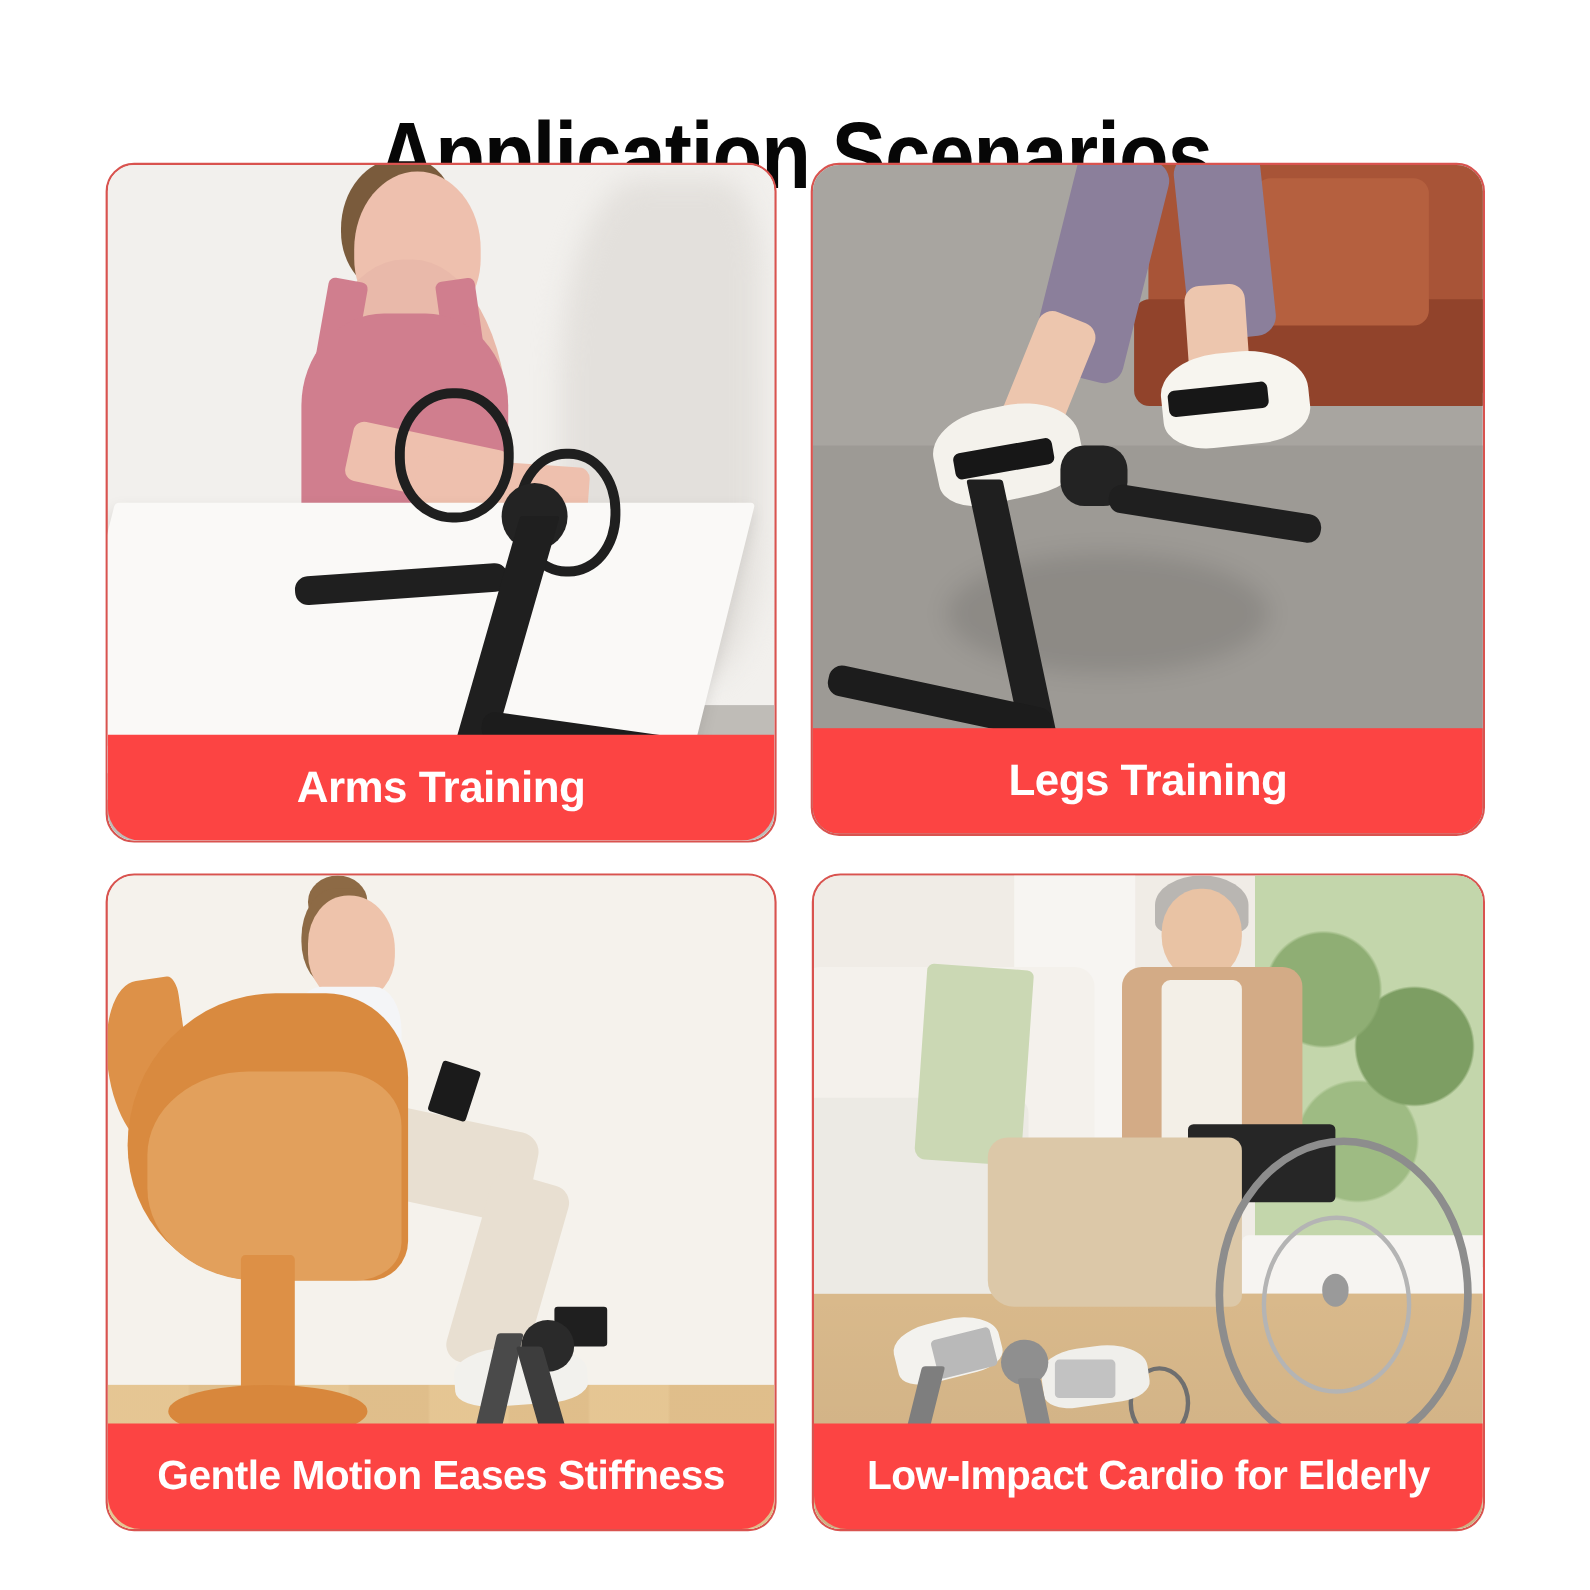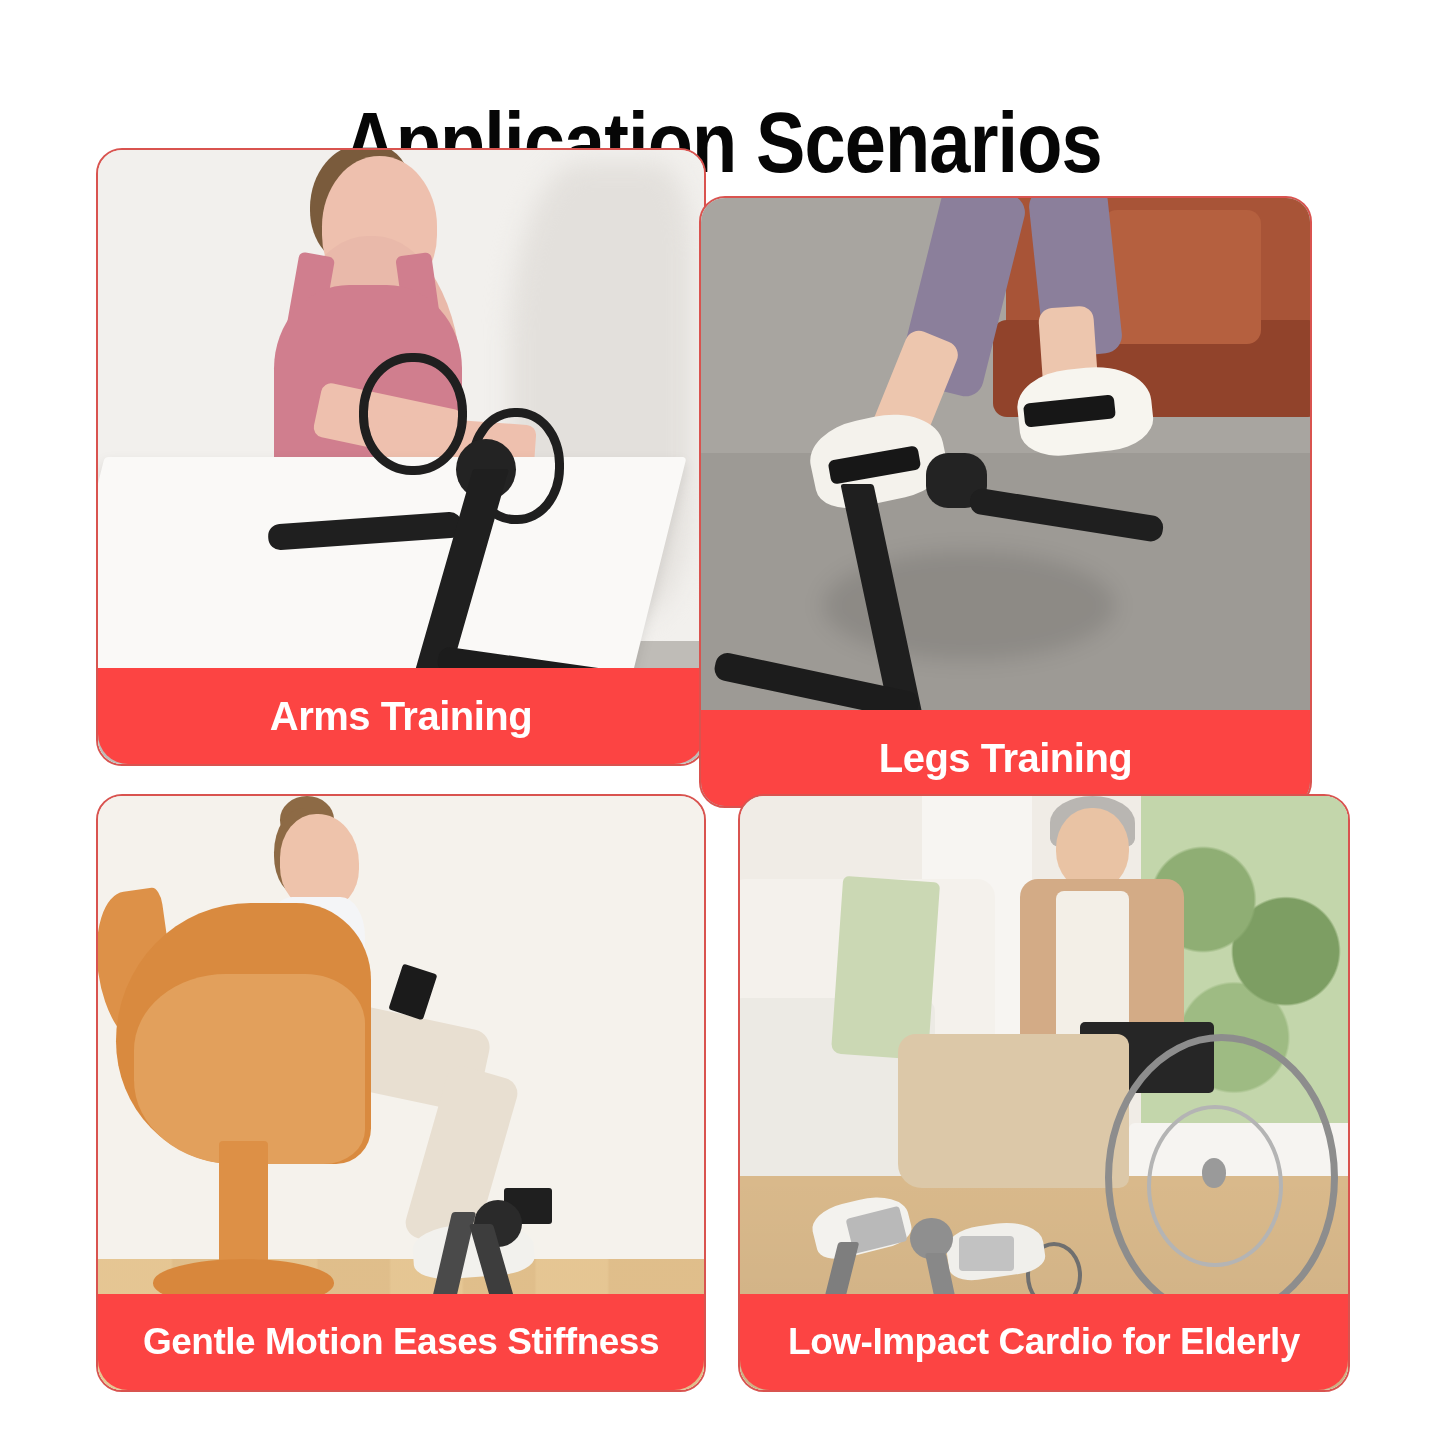"Legs Training" div.card { left: 699px -> 737px; margin-top: 48px -> none }
